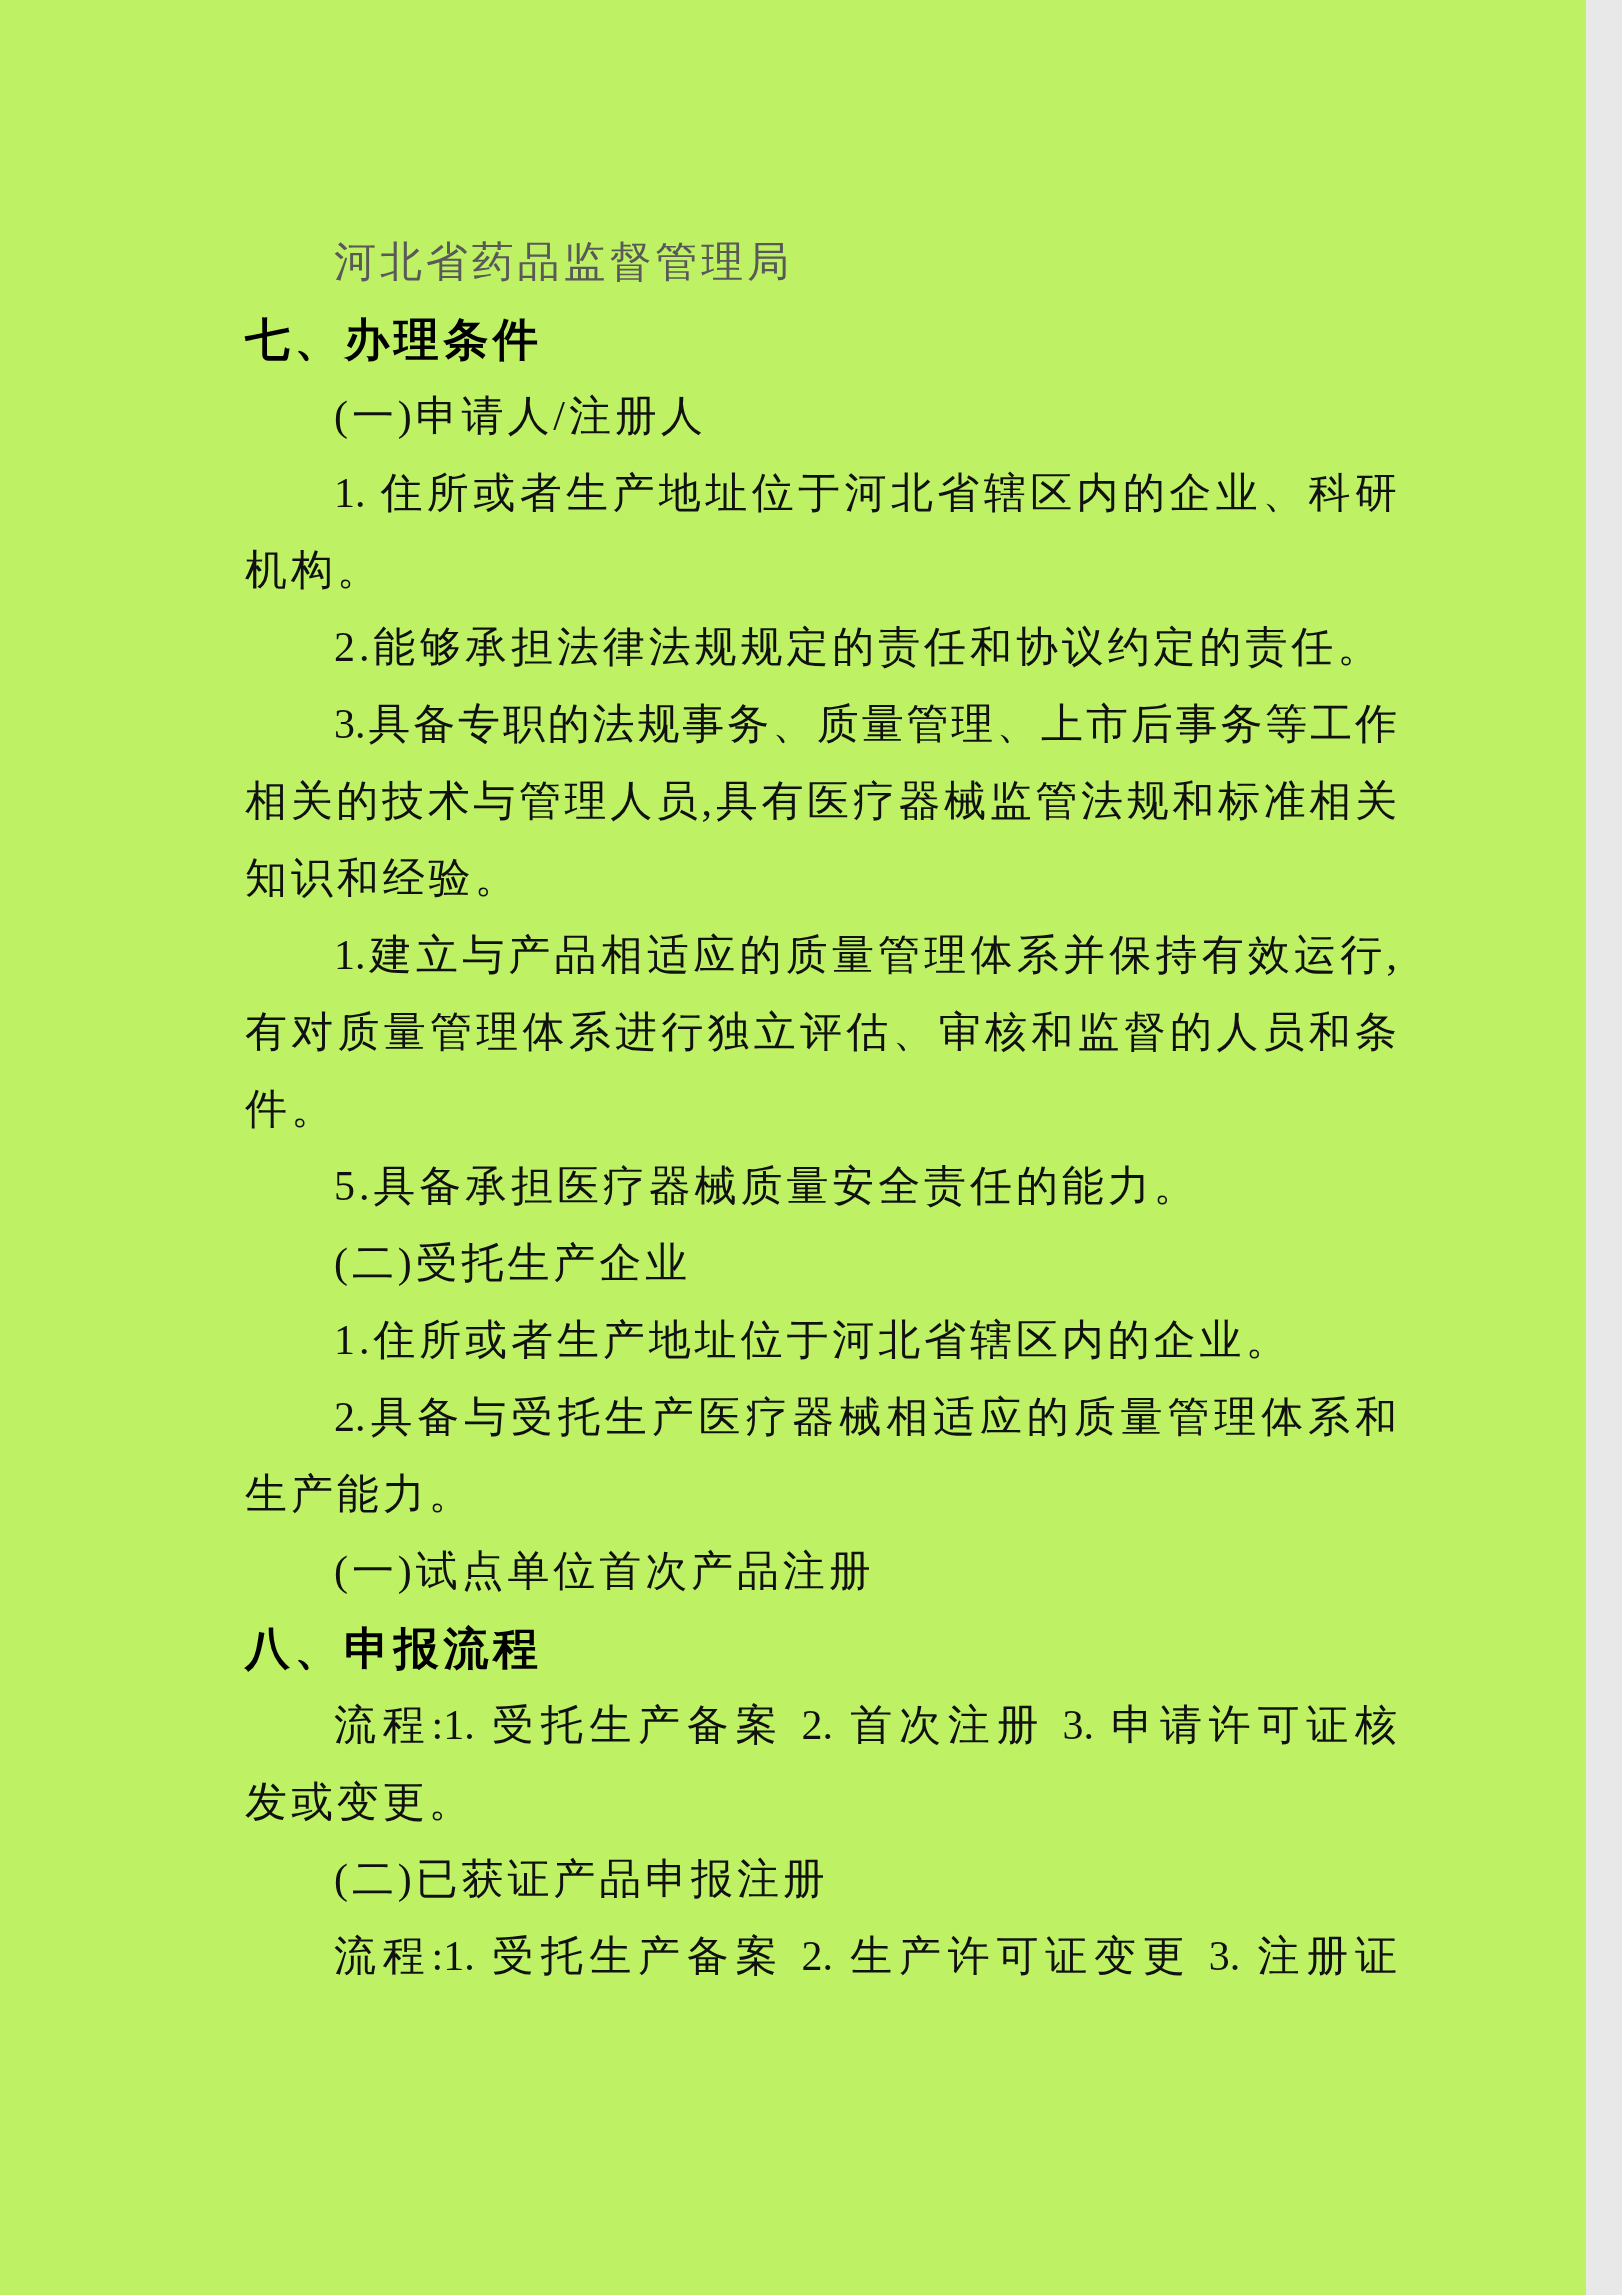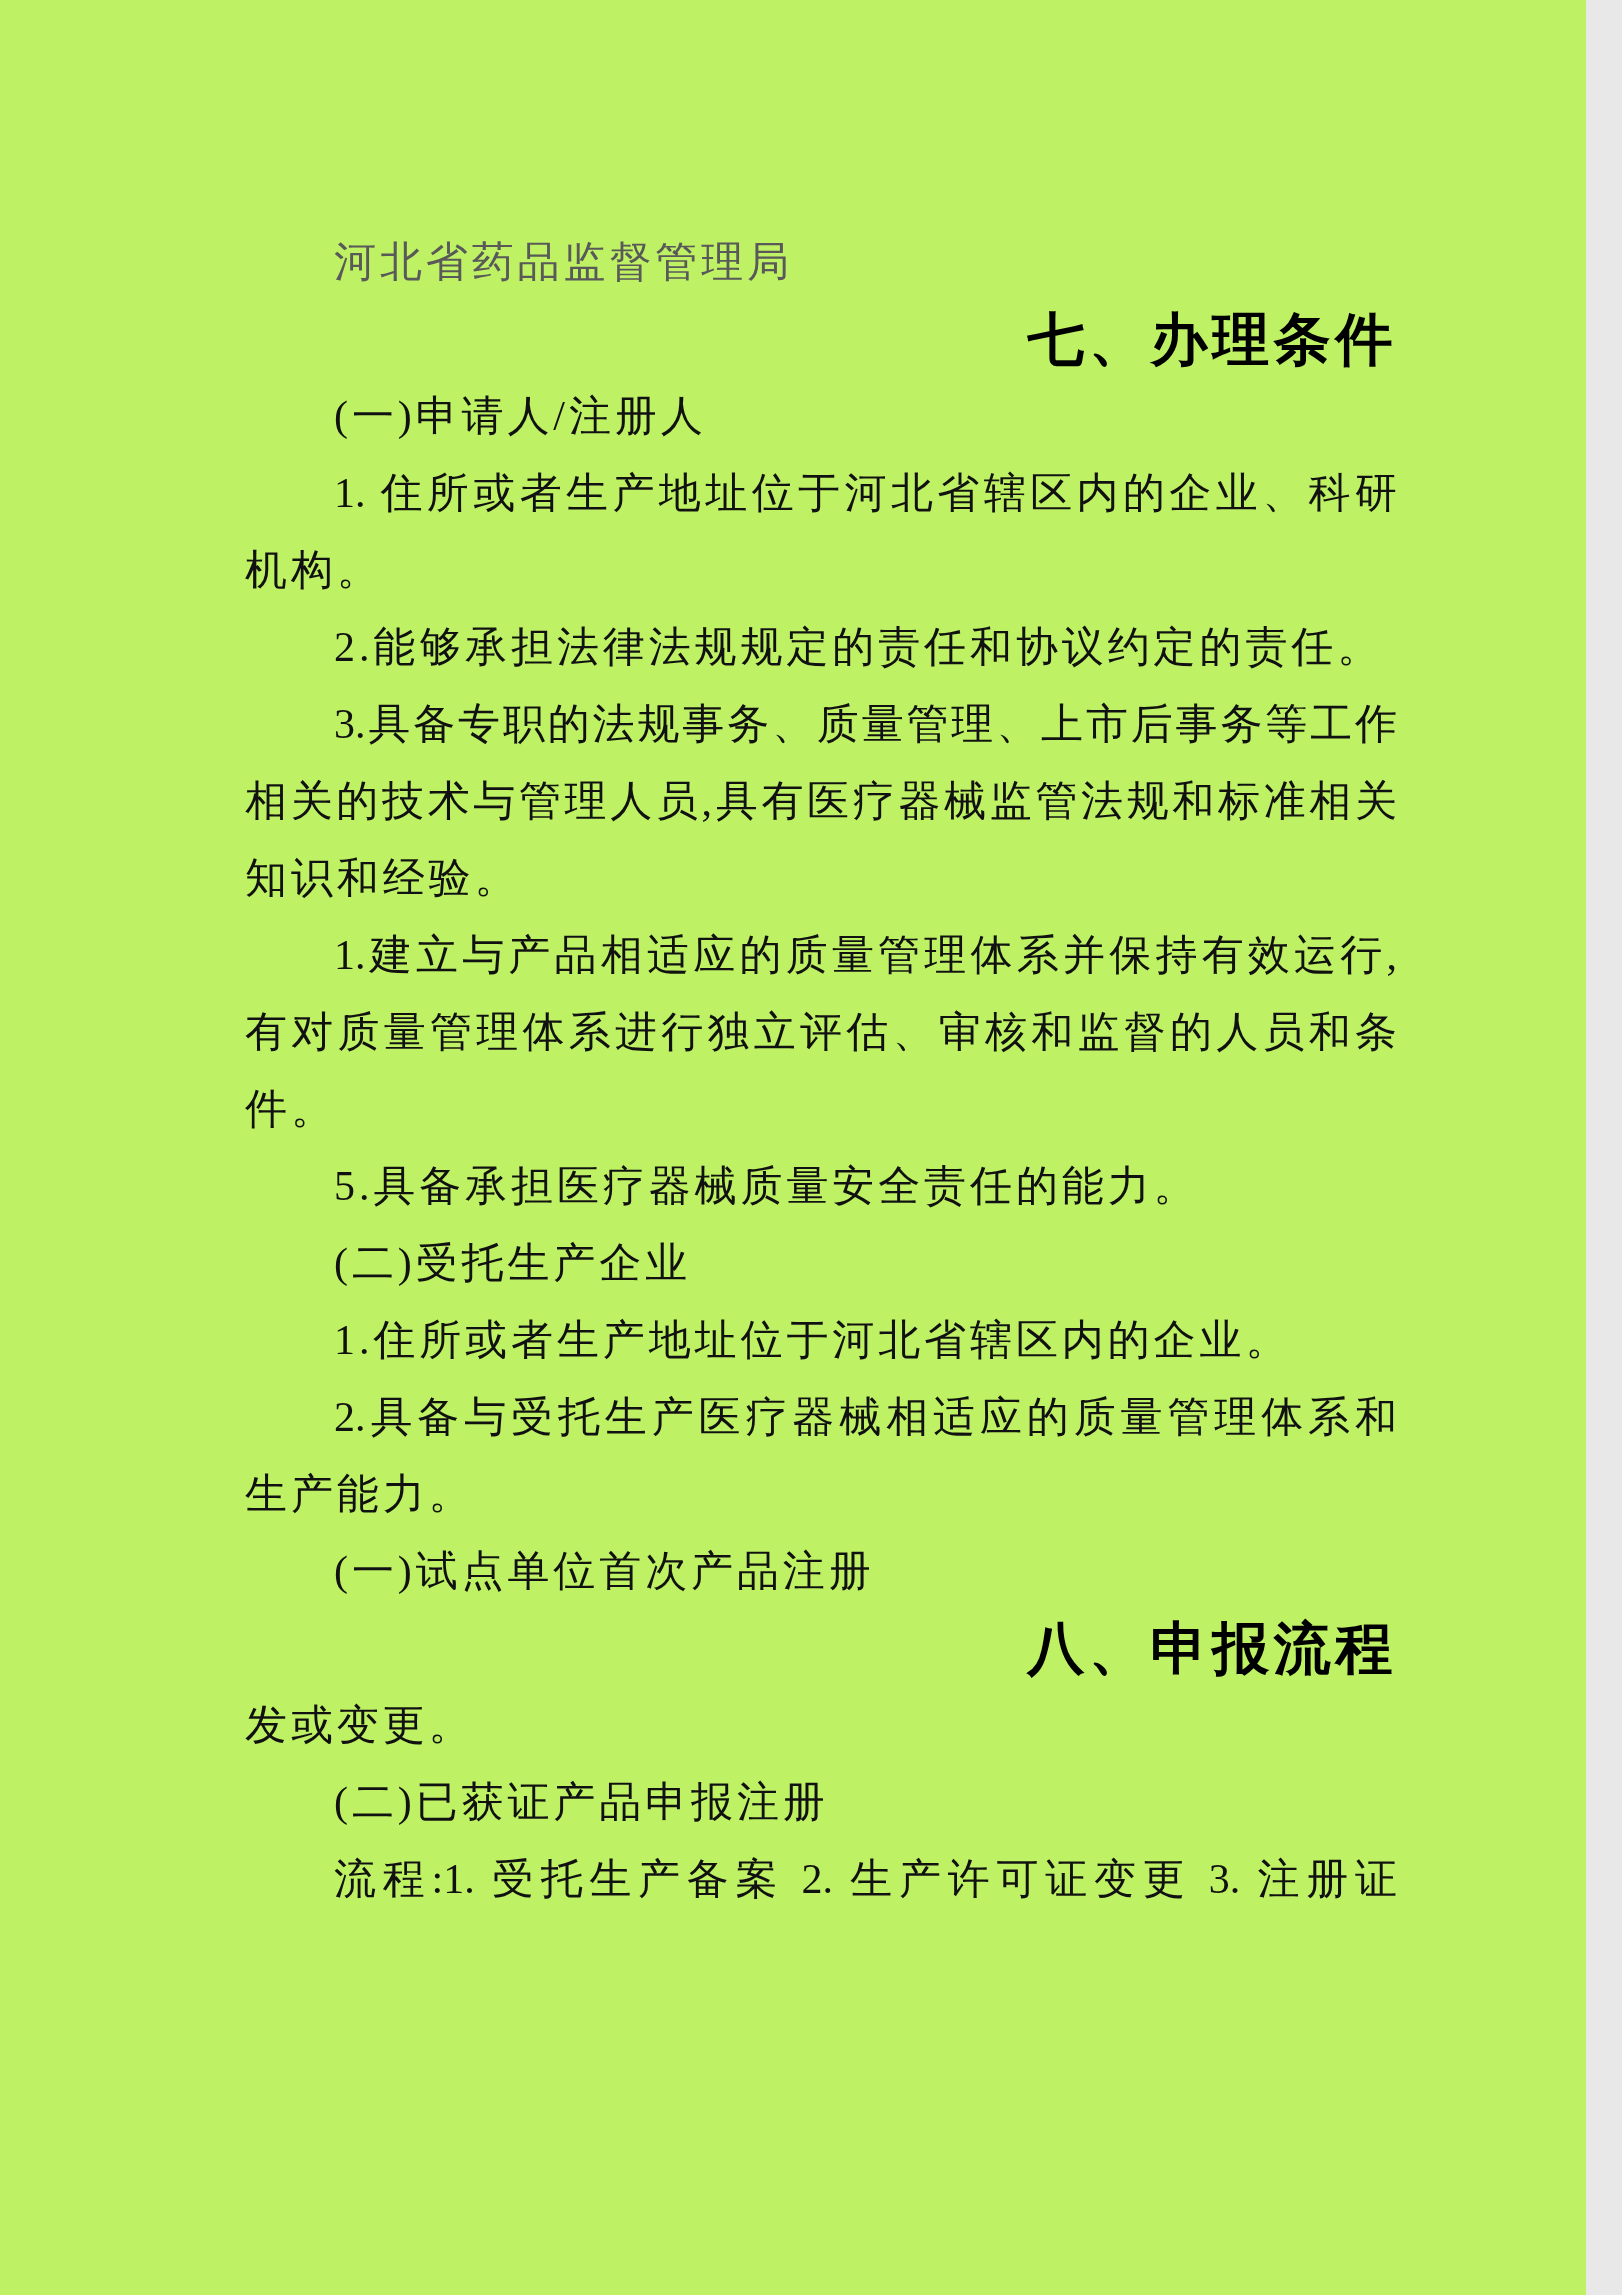"七、办理条件" .line.heading { font-size: 57px -> 45px; text-align: right -> none }
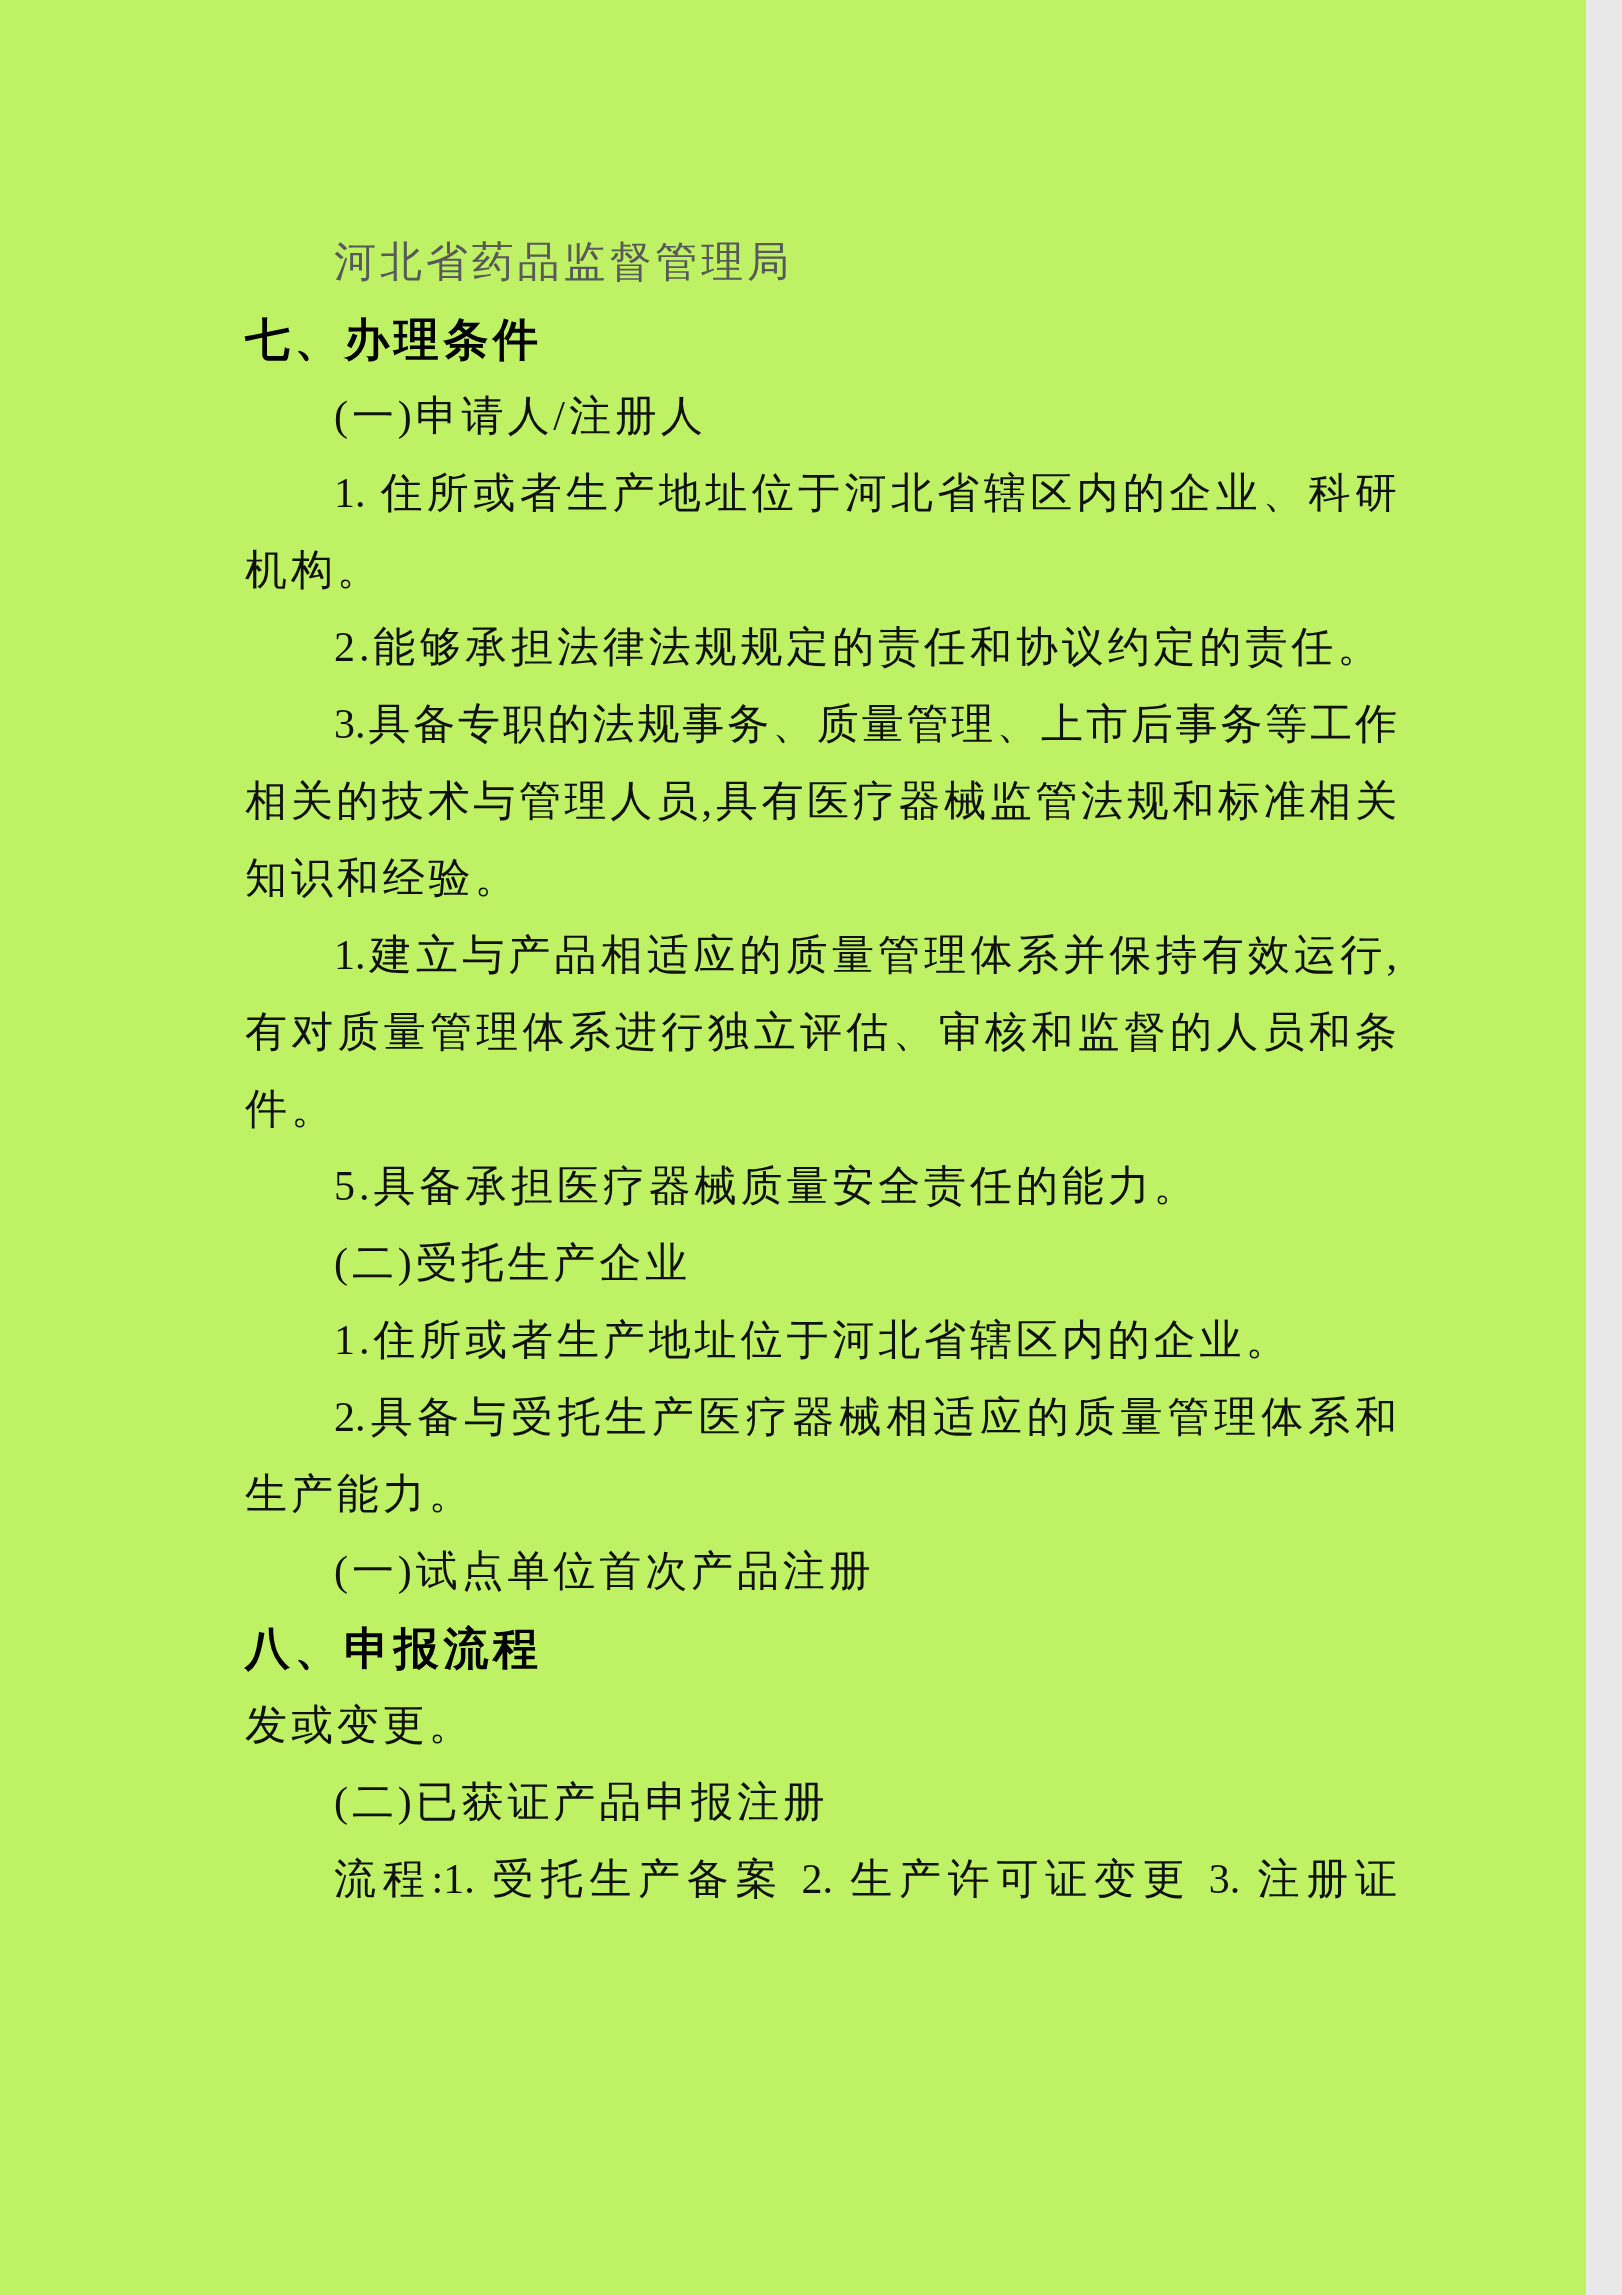"流程:1. 受托生产备案 2. 首次注册 3." div.line { html: none -> <div>流程:1. 受托生产备案 2. 首次注册 3. 申请许可证核</div> }
